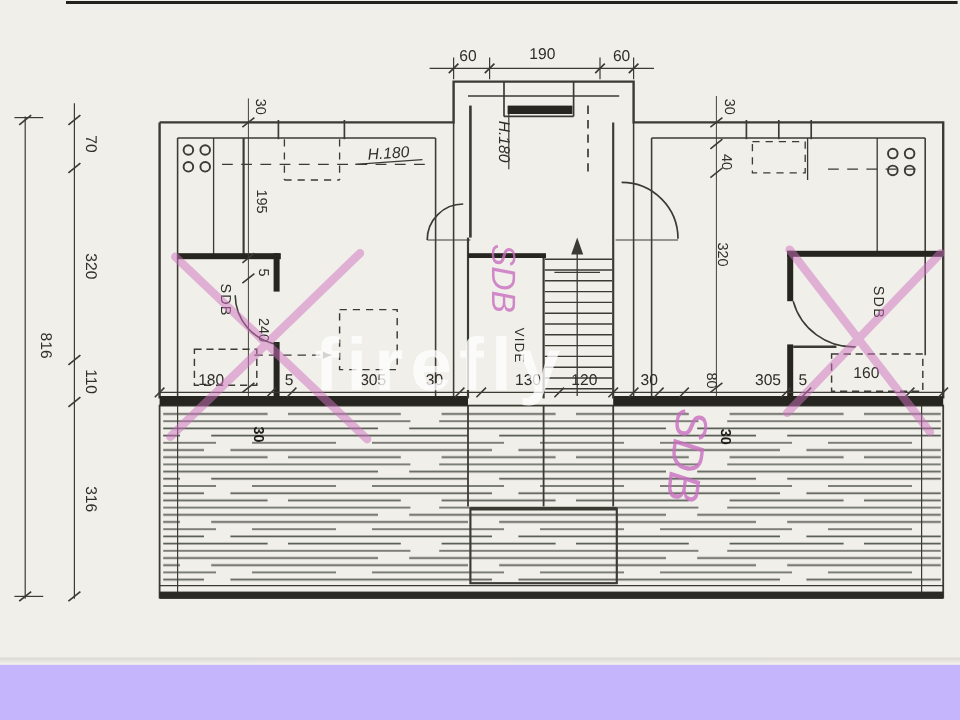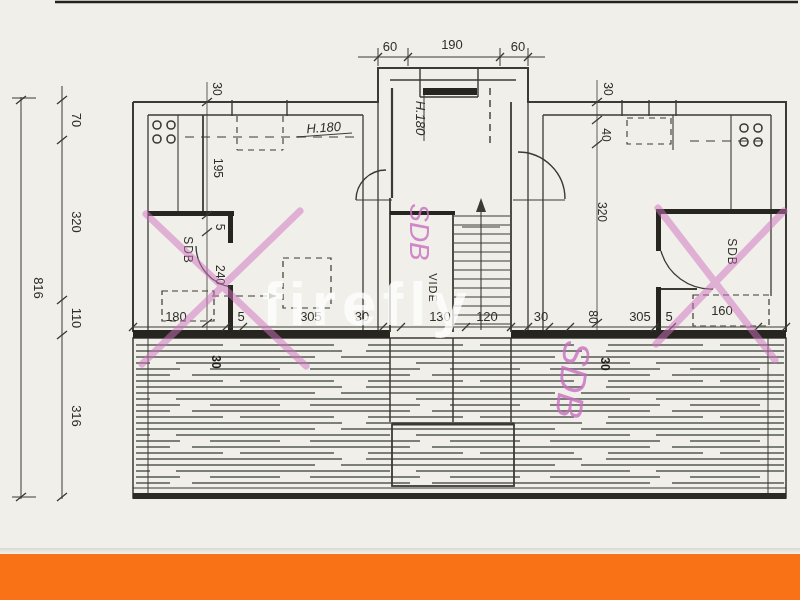"60" .screen { background: #f97316 -> #c4b5fd }
